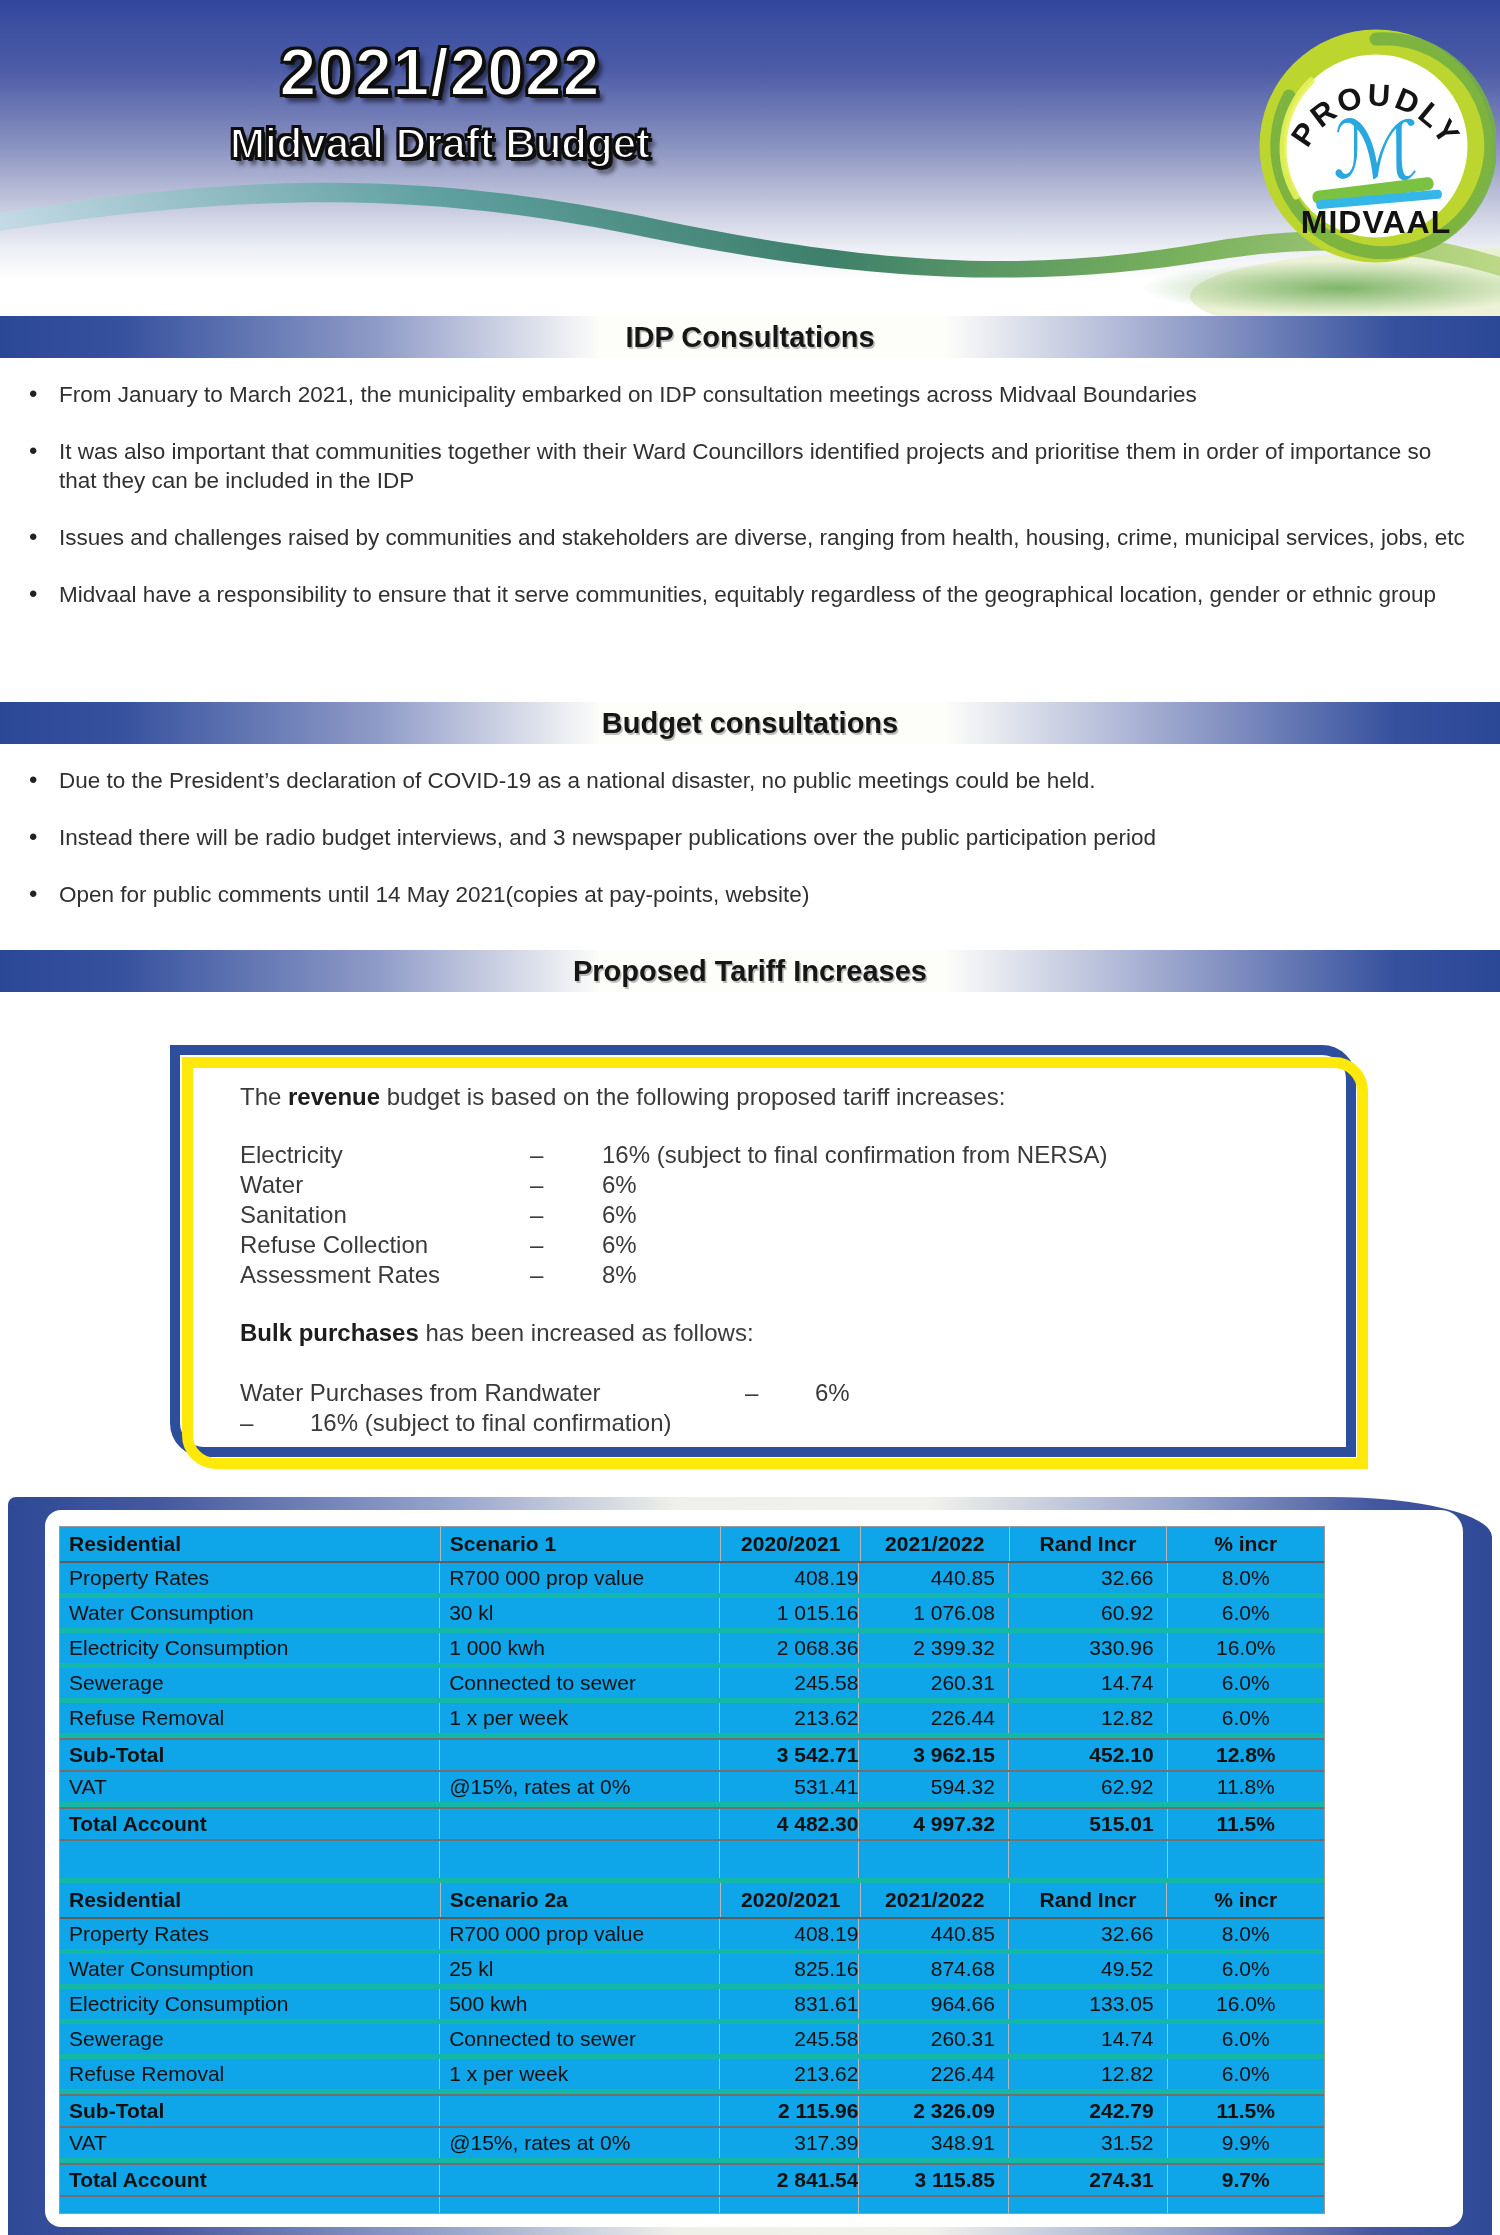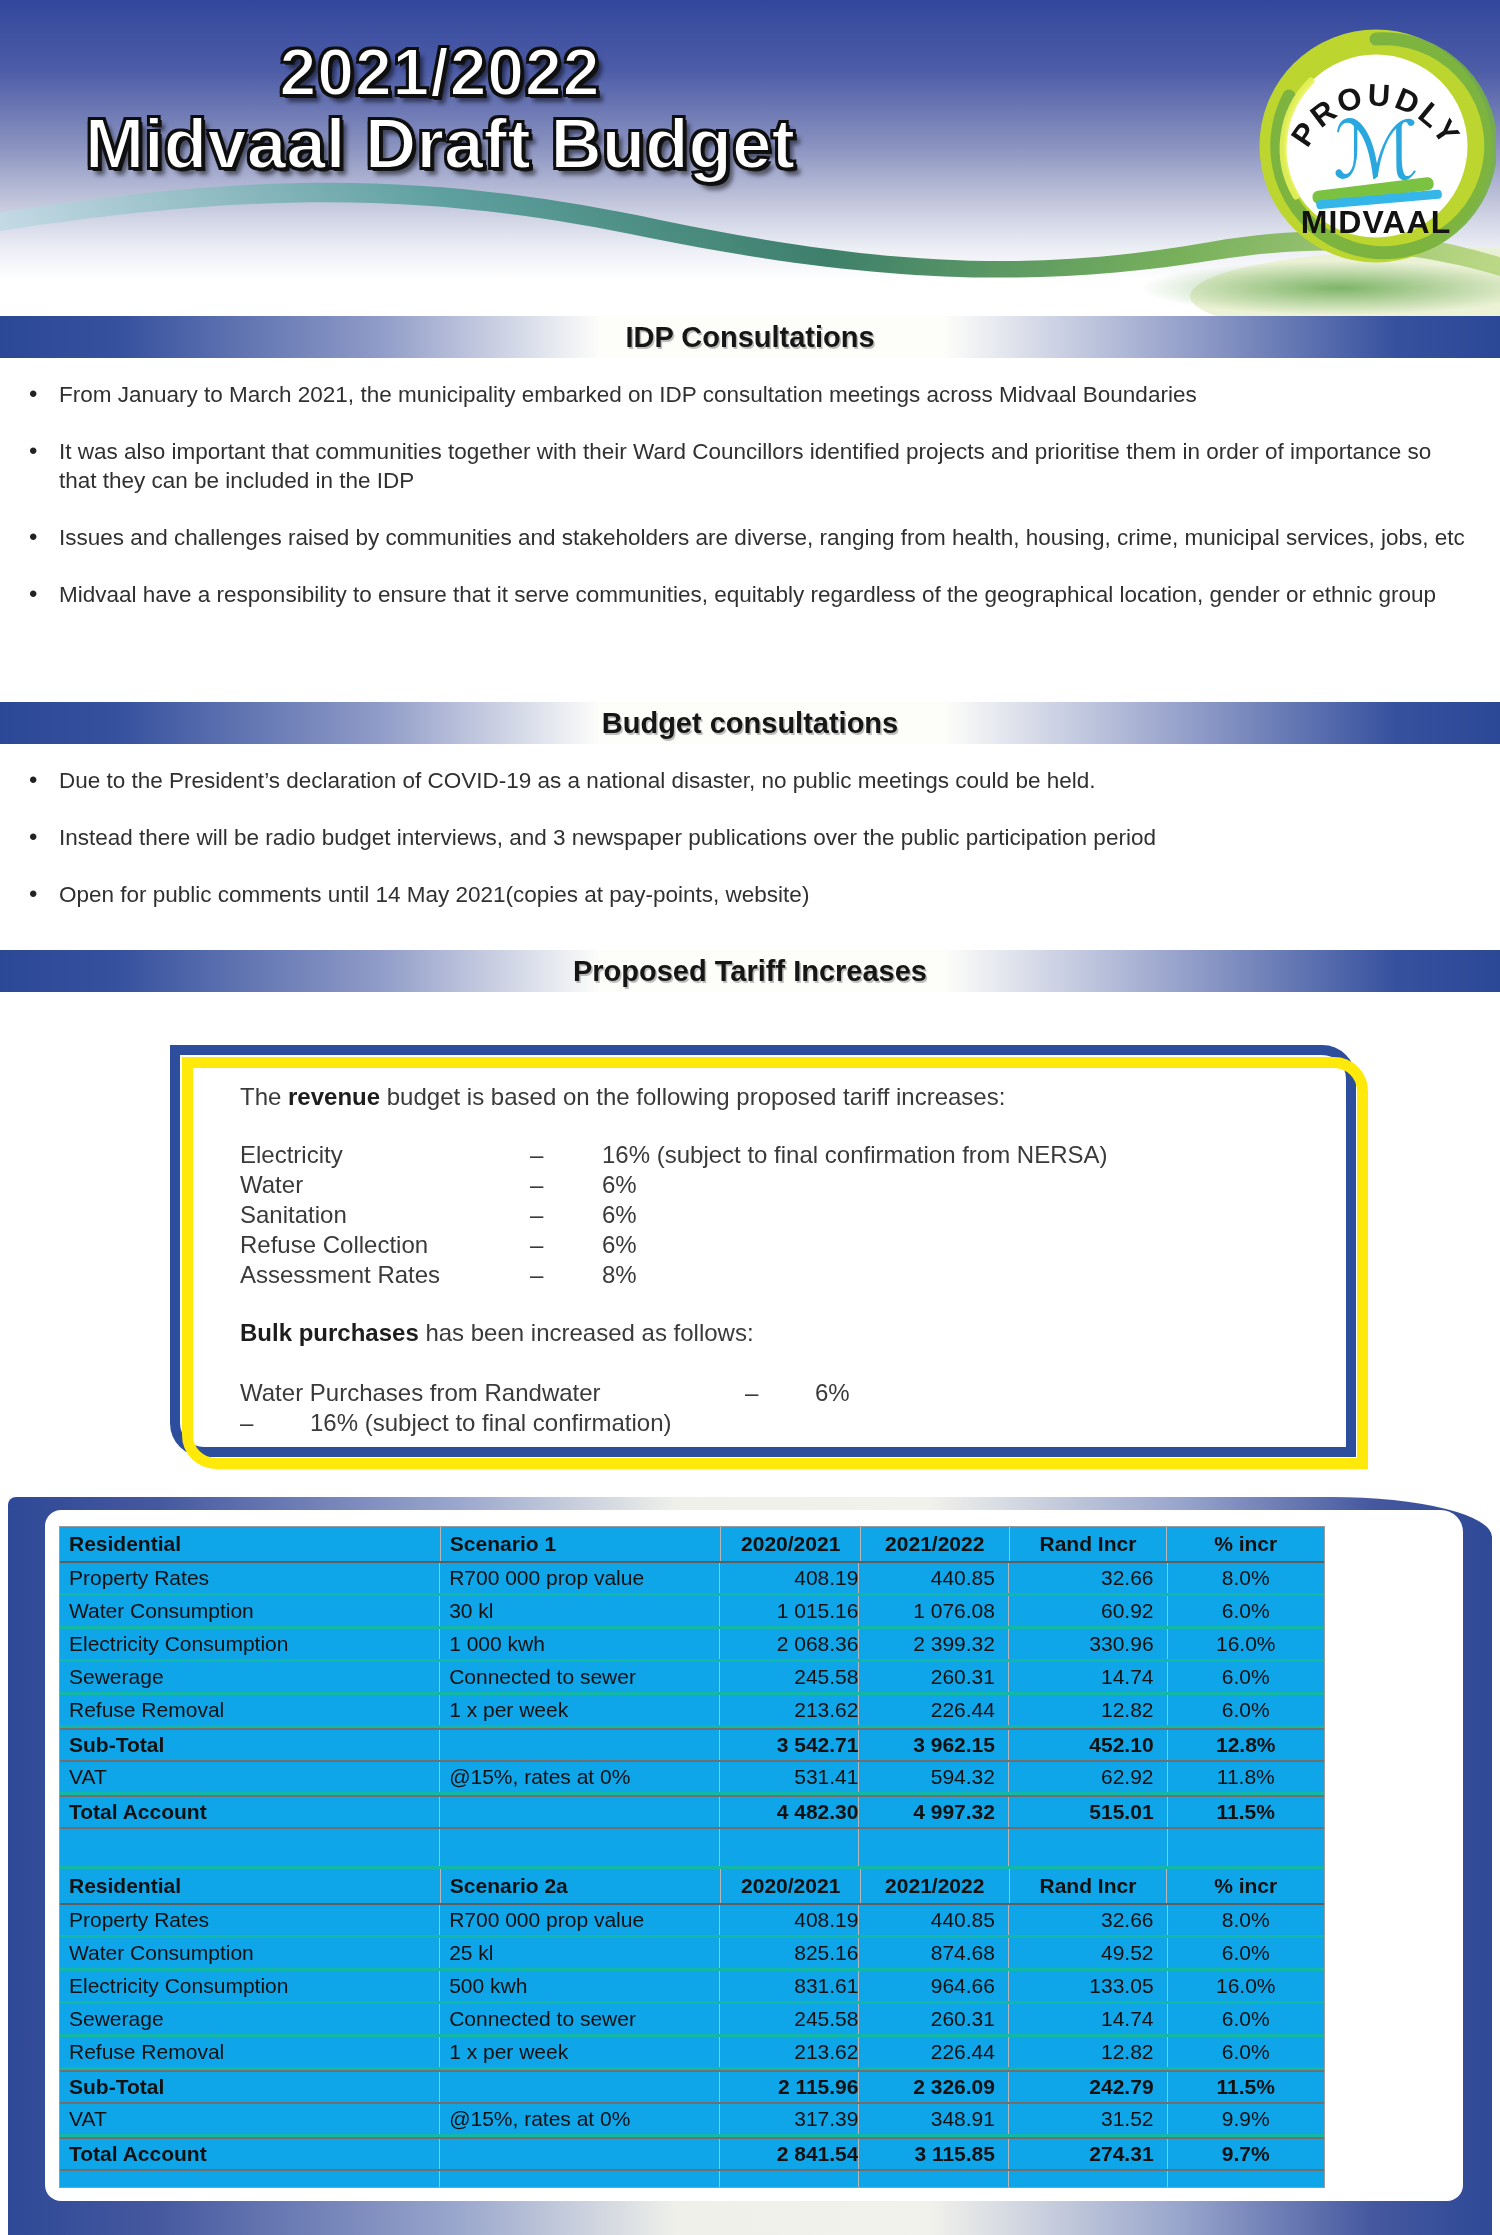"Midvaal Draft Budget" .title-text { font-size: 71px -> 42px }
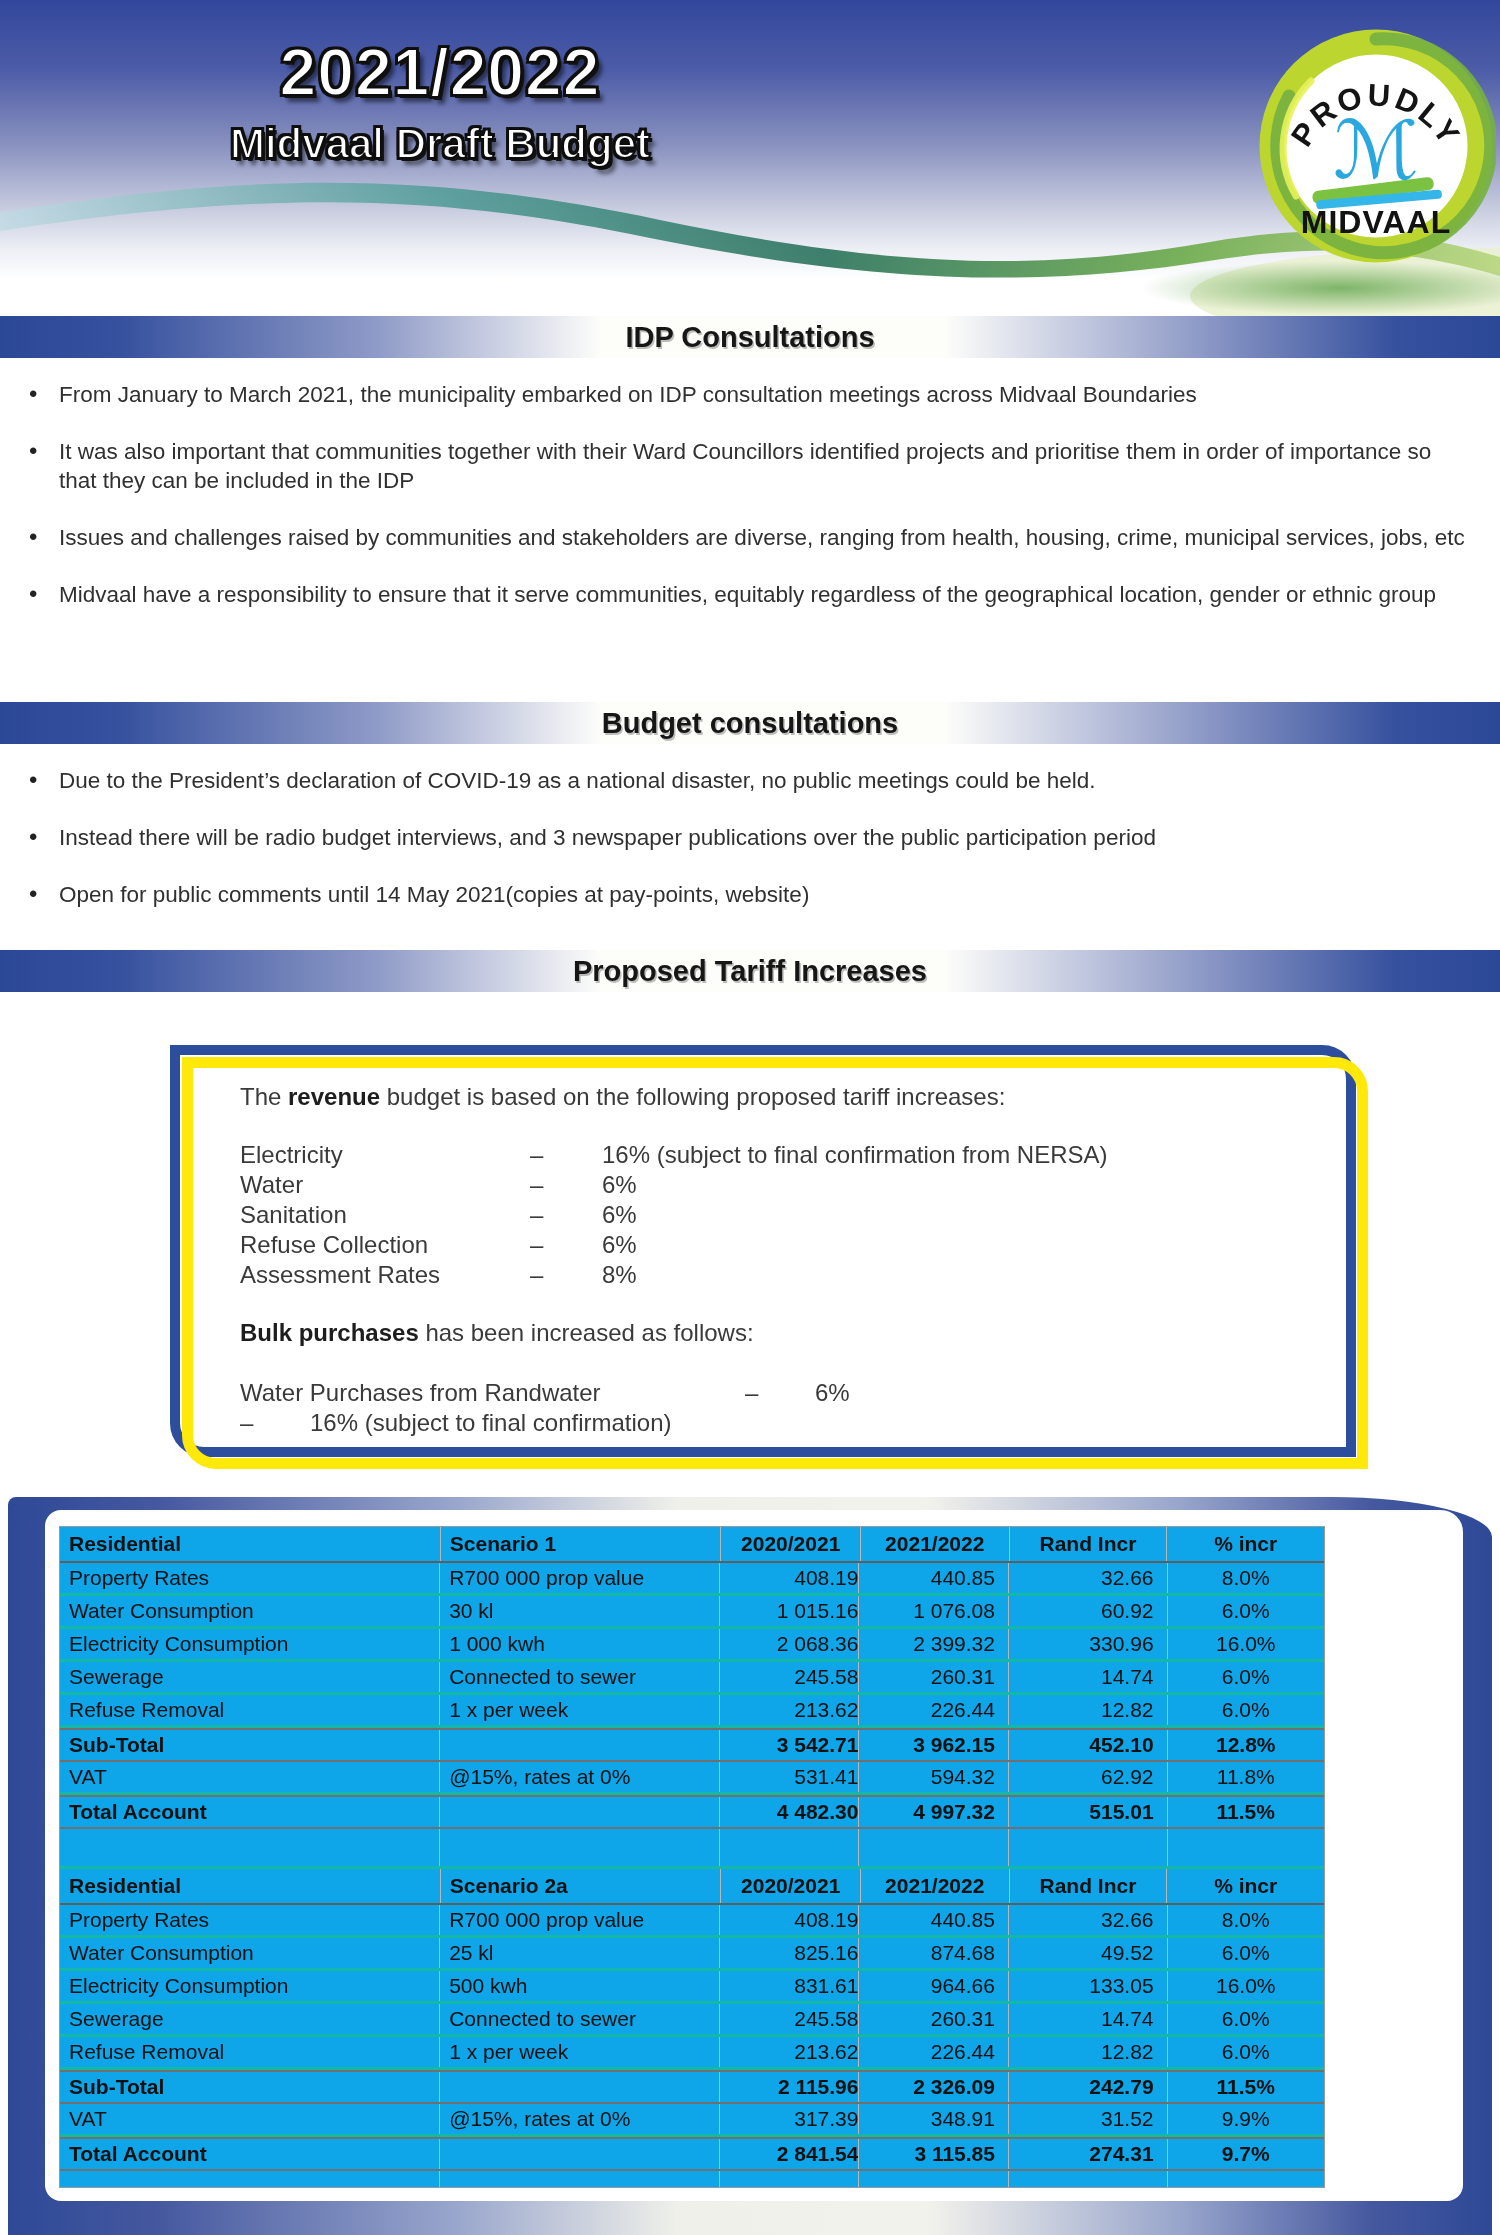"Property Rates" .row { border-bottom: 3px solid #14b8a6 -> 5px solid #14b8a6 }
